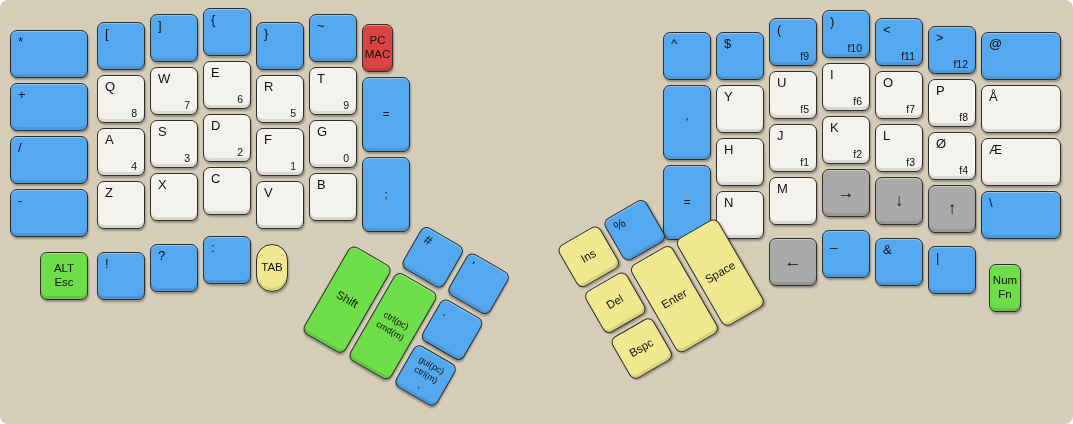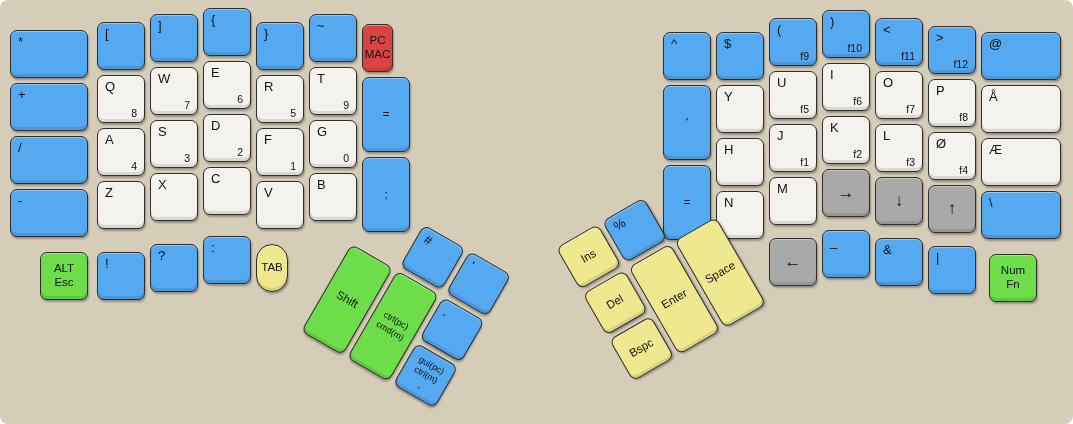"Num" div.key { top: 254px -> 264px; width: 48px -> 32px }
